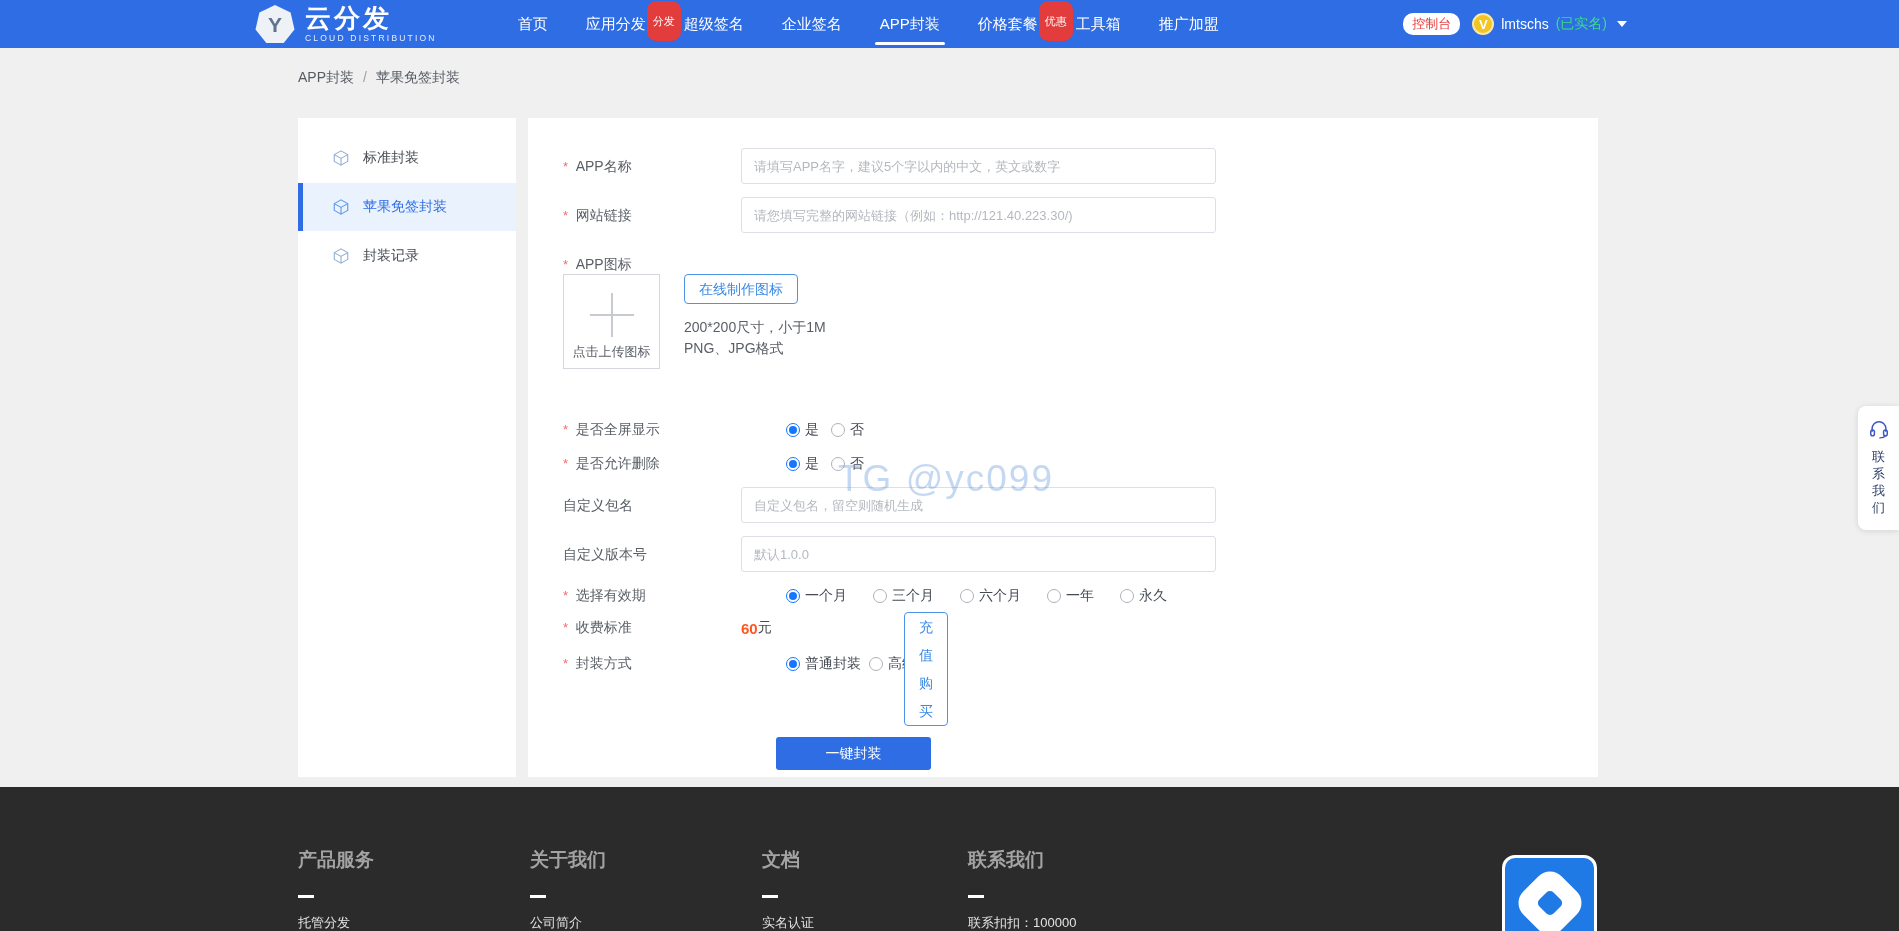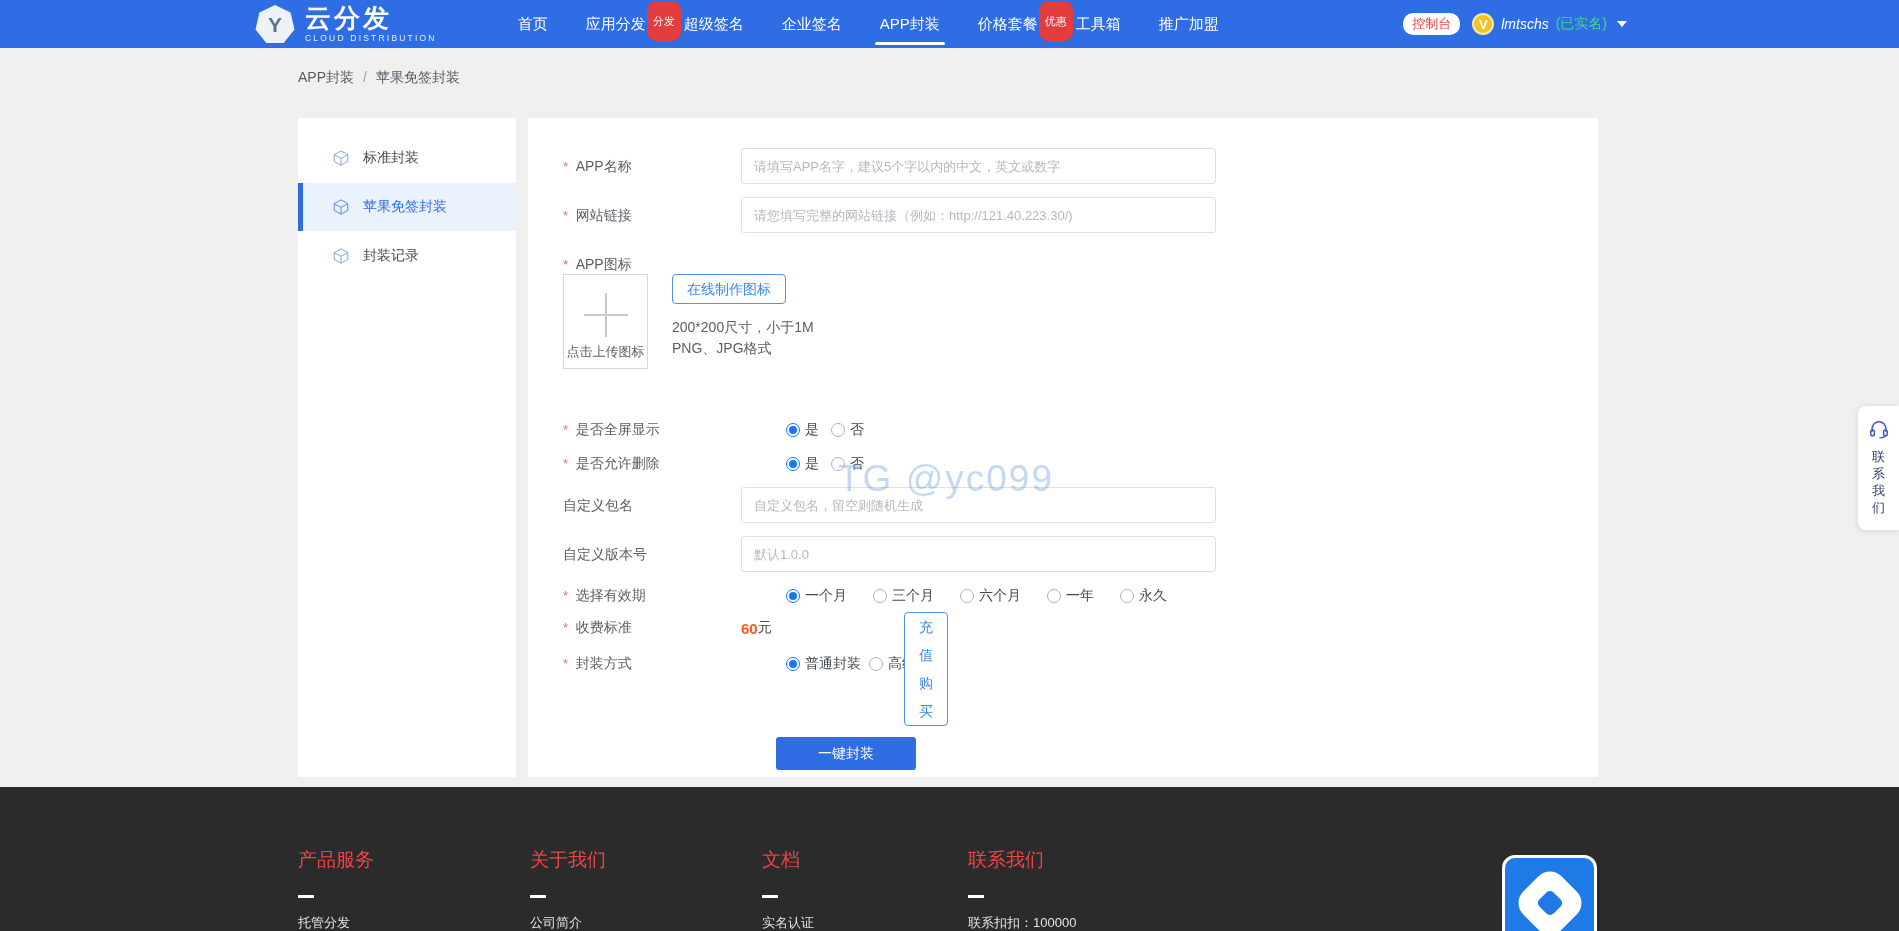"lmtschs" .user-name { font-style: italic -> none }
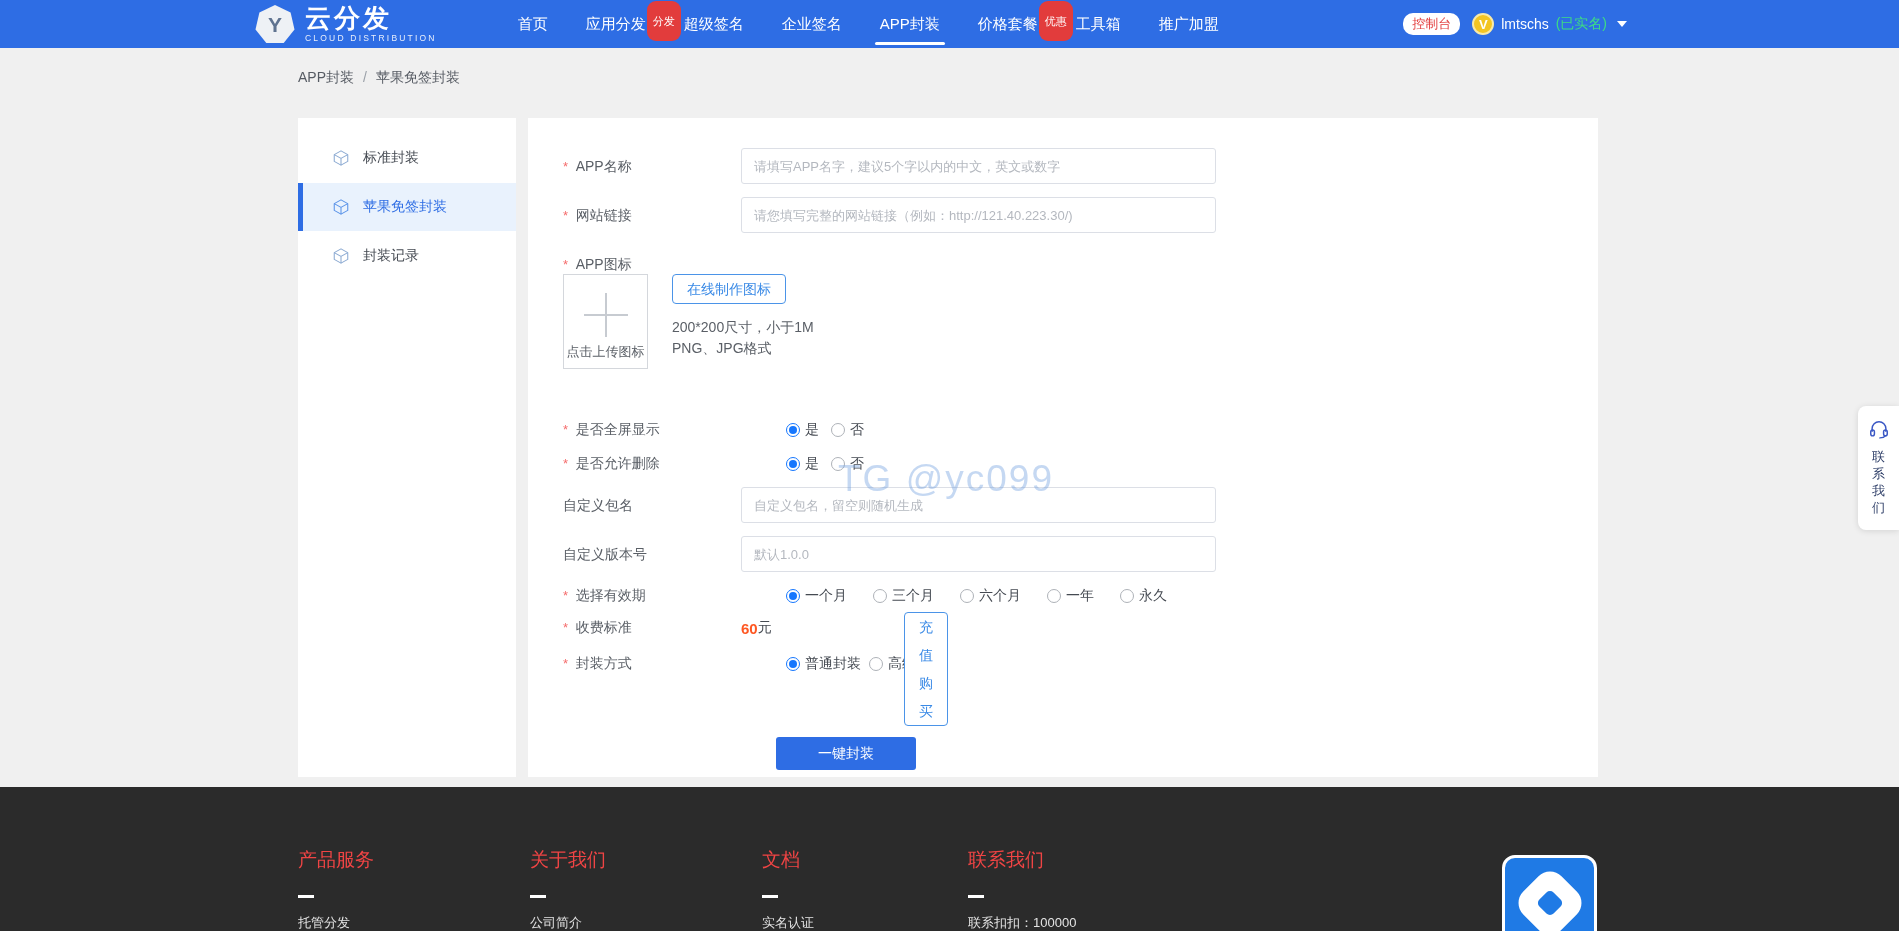"点击上传图标" .upload-box { width: 85px -> 97px }
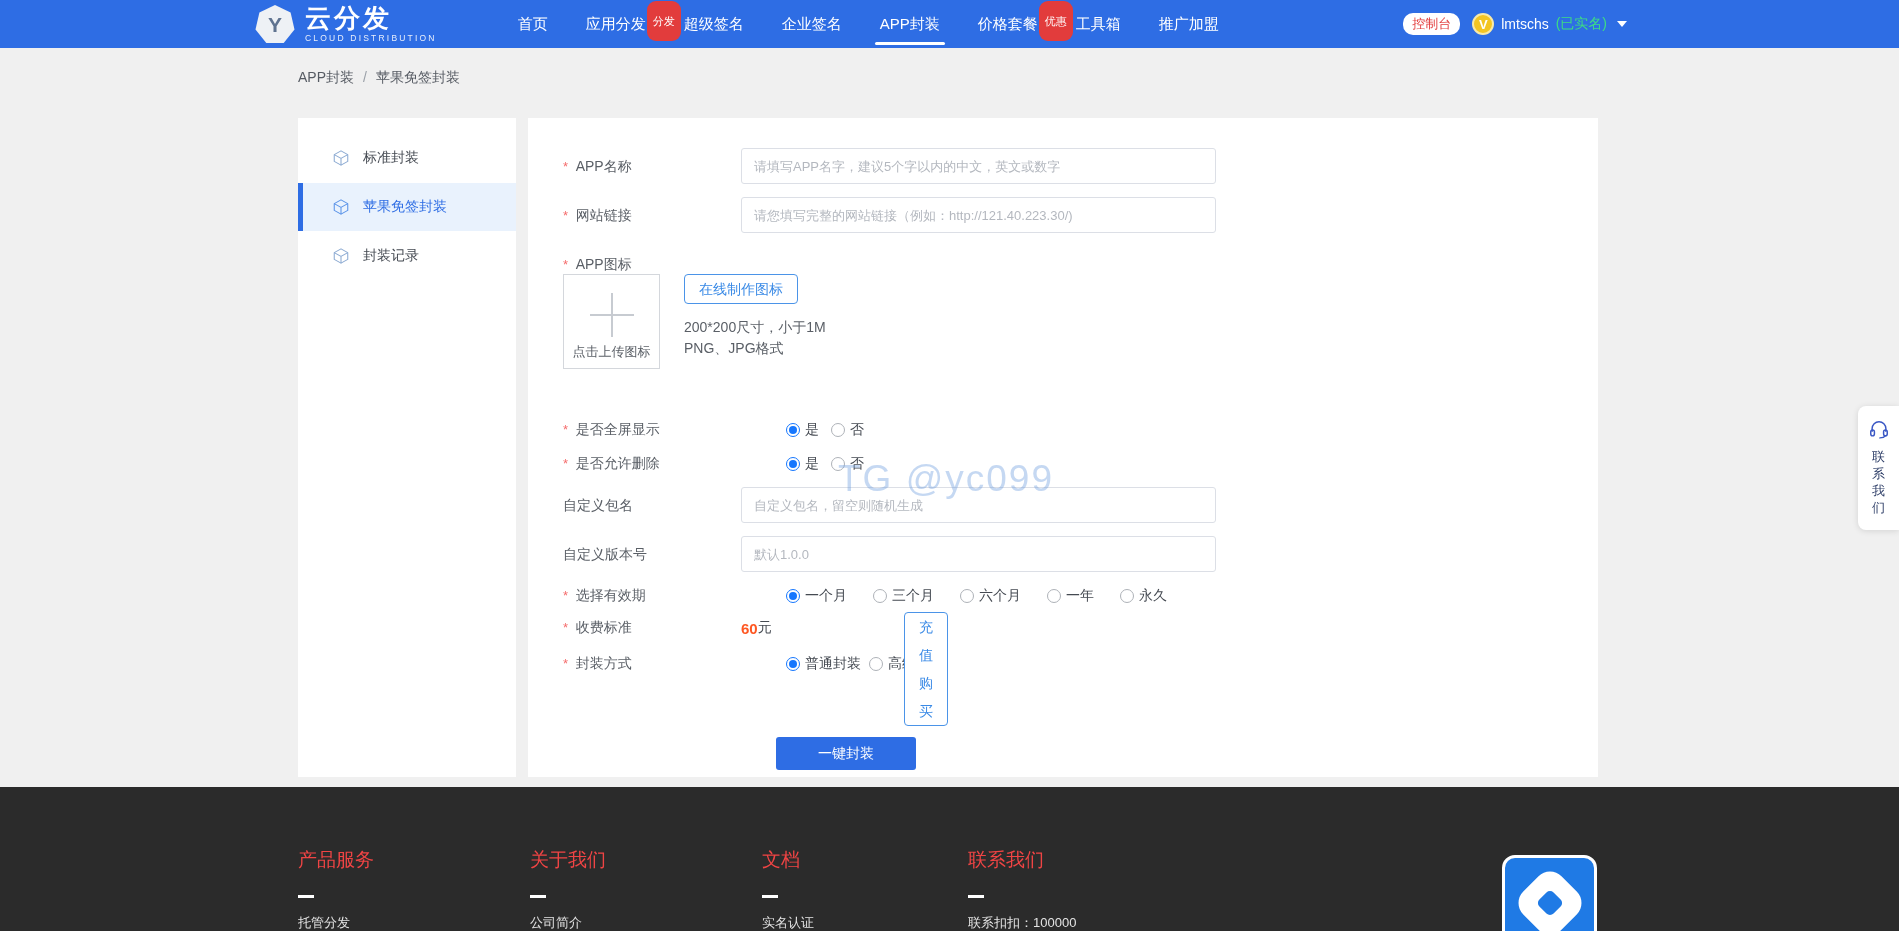"一键封装" .submit-btn { width: 140px -> 155px }
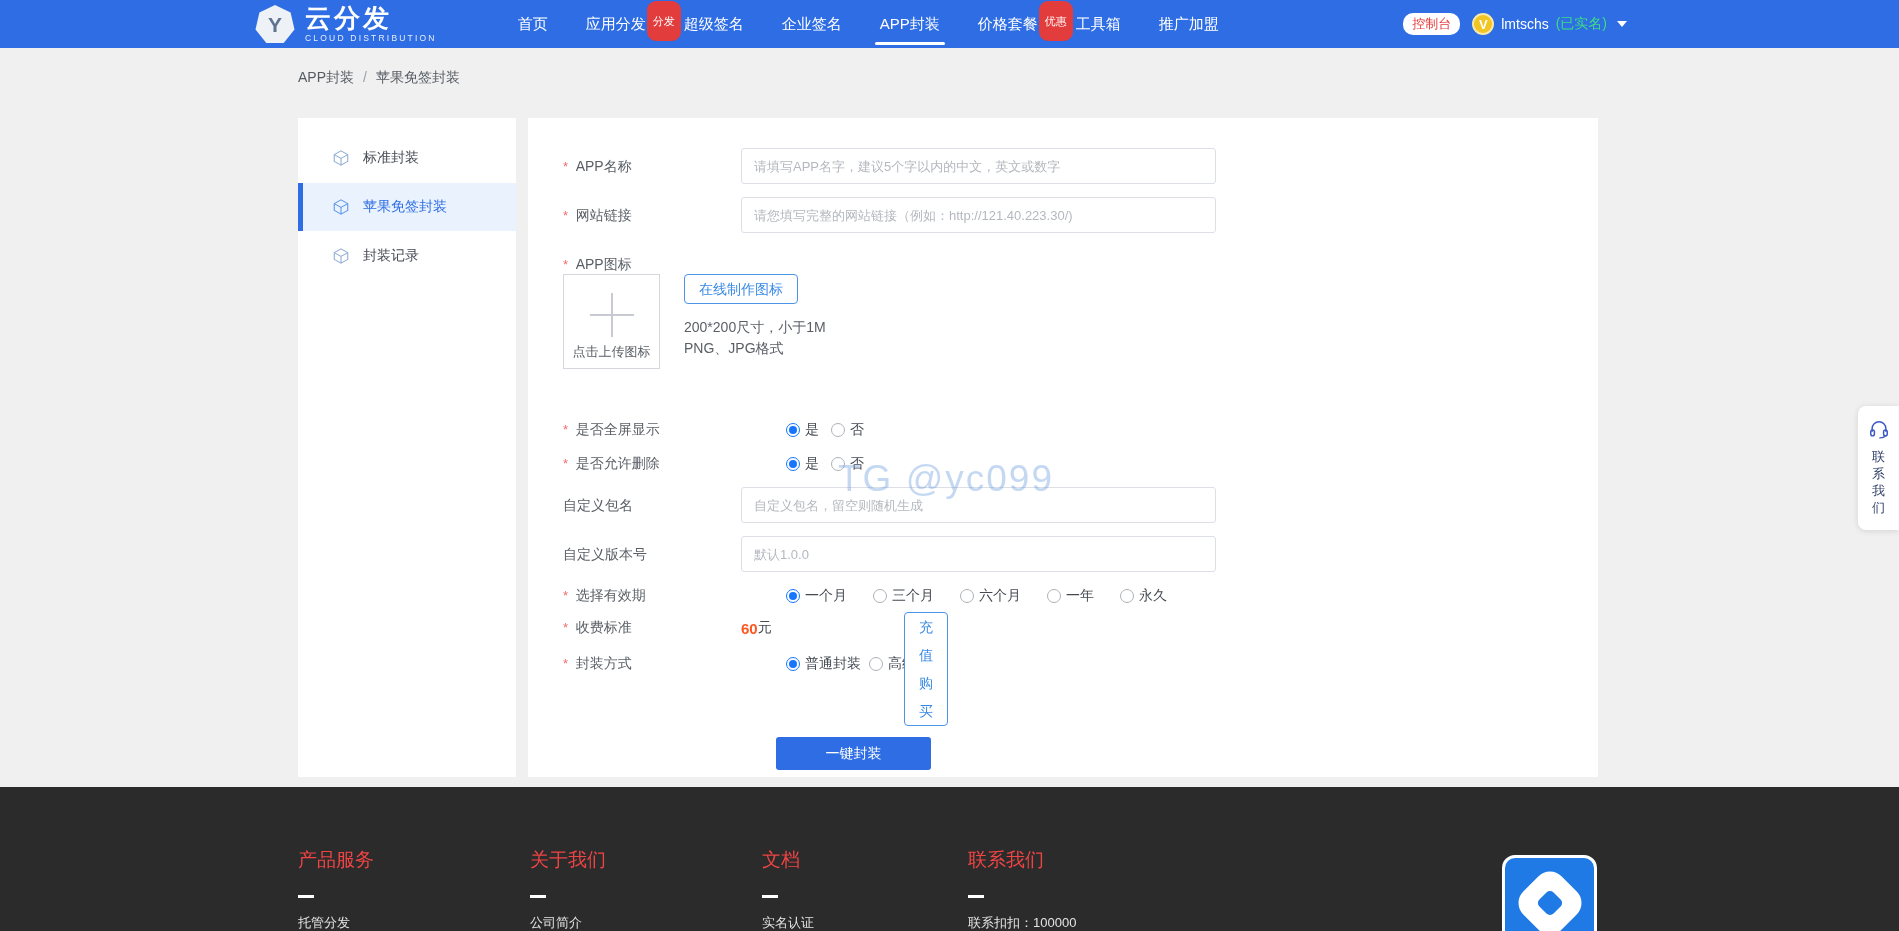"产品服务" .ftitle { color: #ef4444 -> #a3a3a3; font-weight: 400 -> 700 }
